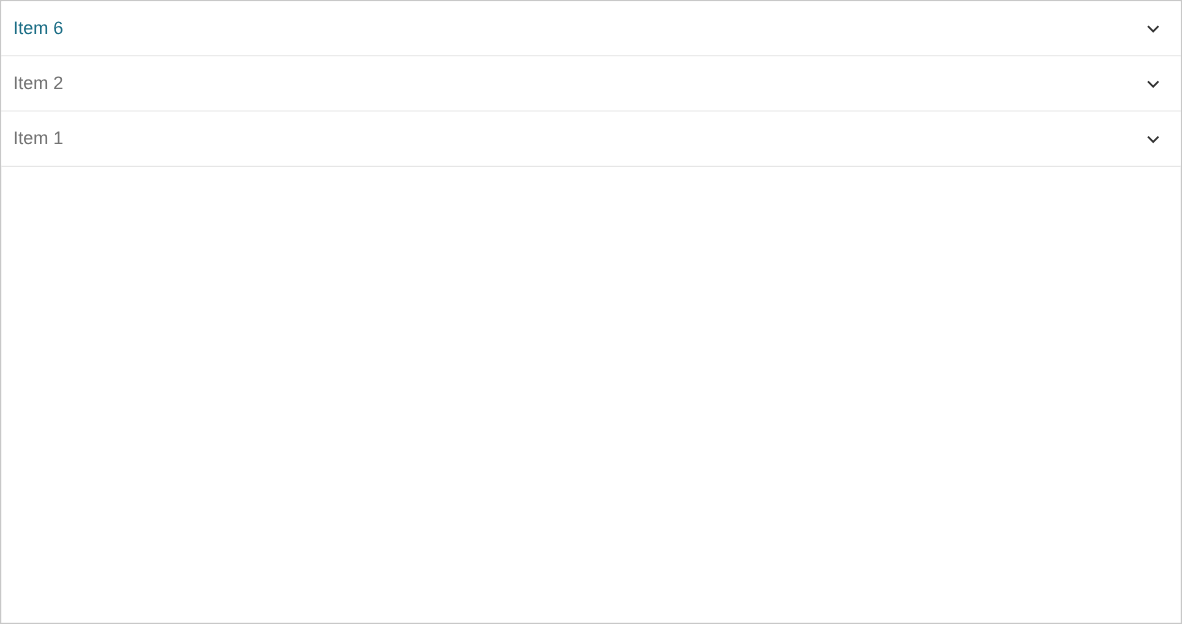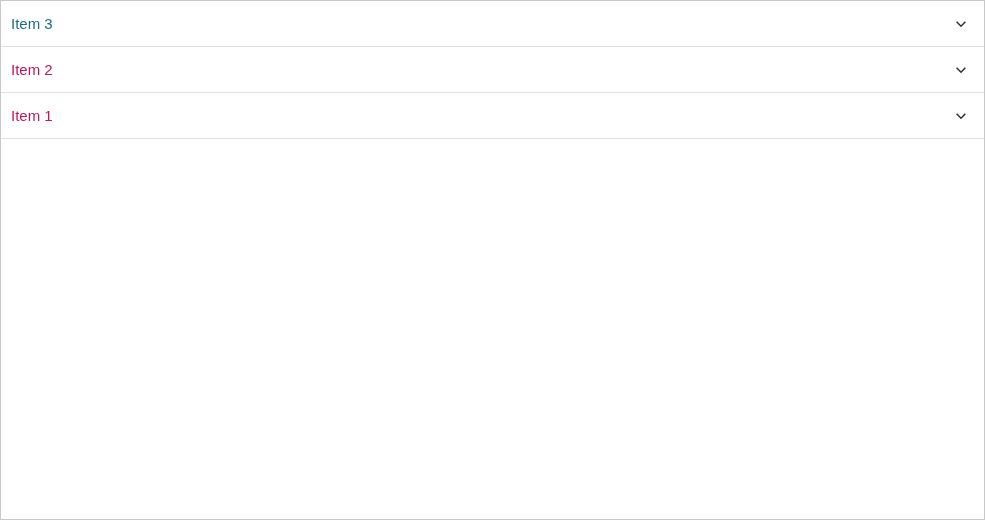"Item 3" span.label { text: 3 -> 6 }
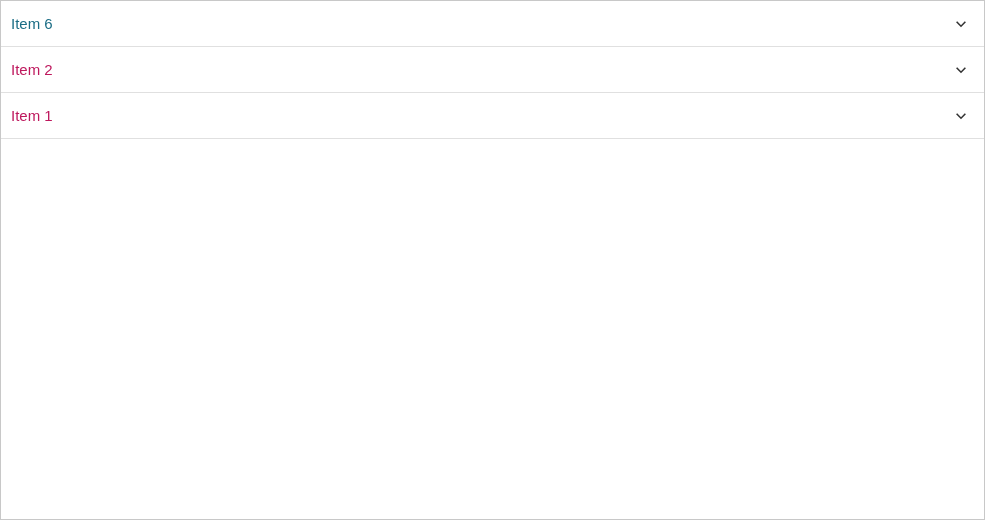"Item 2" .accordion-item:not(.selected) .label { color: #be185d -> #737373 }
